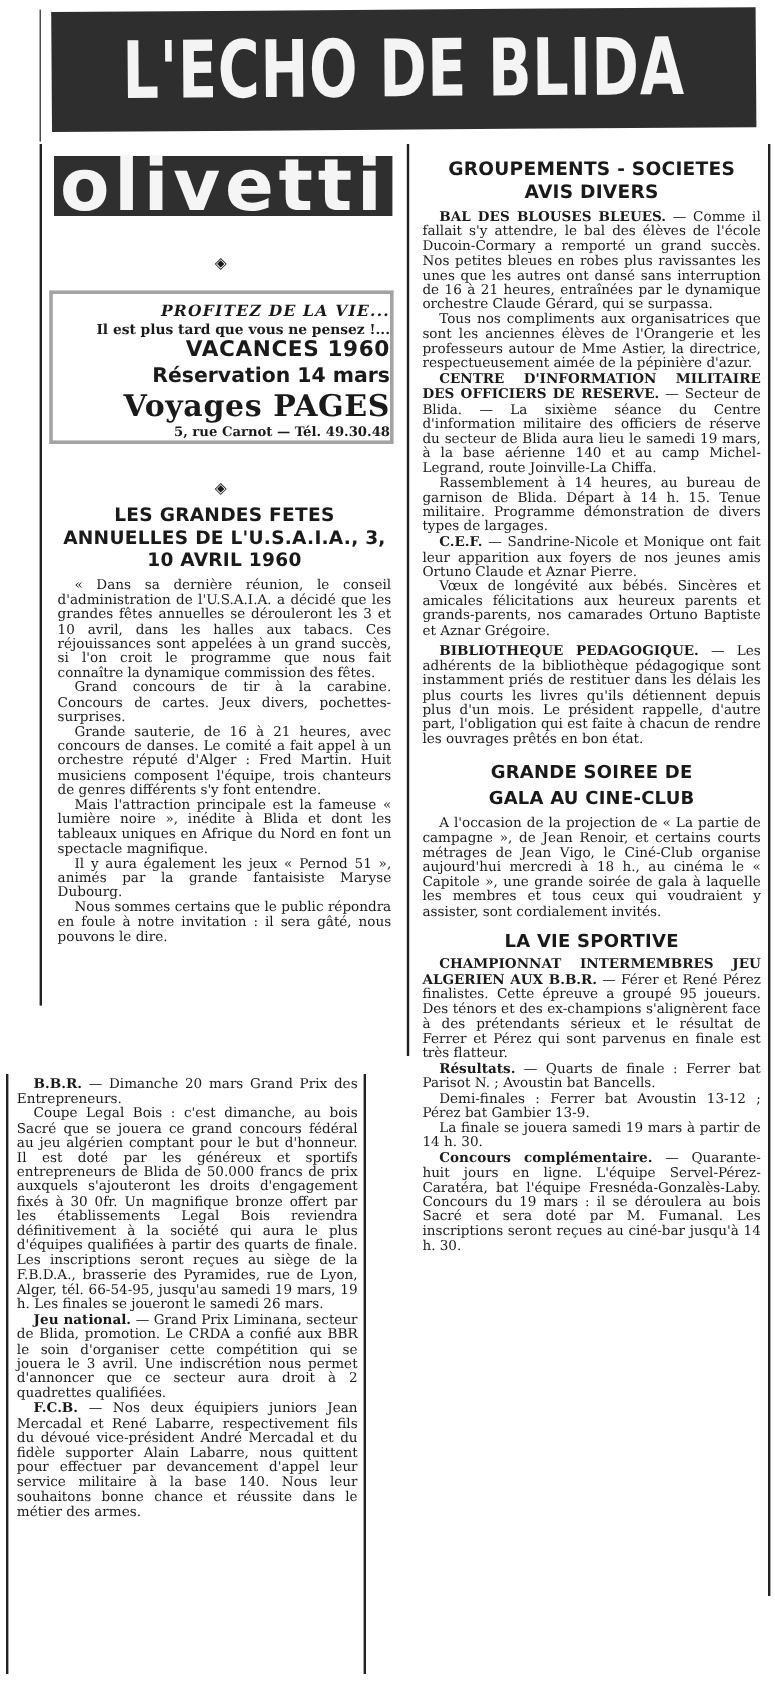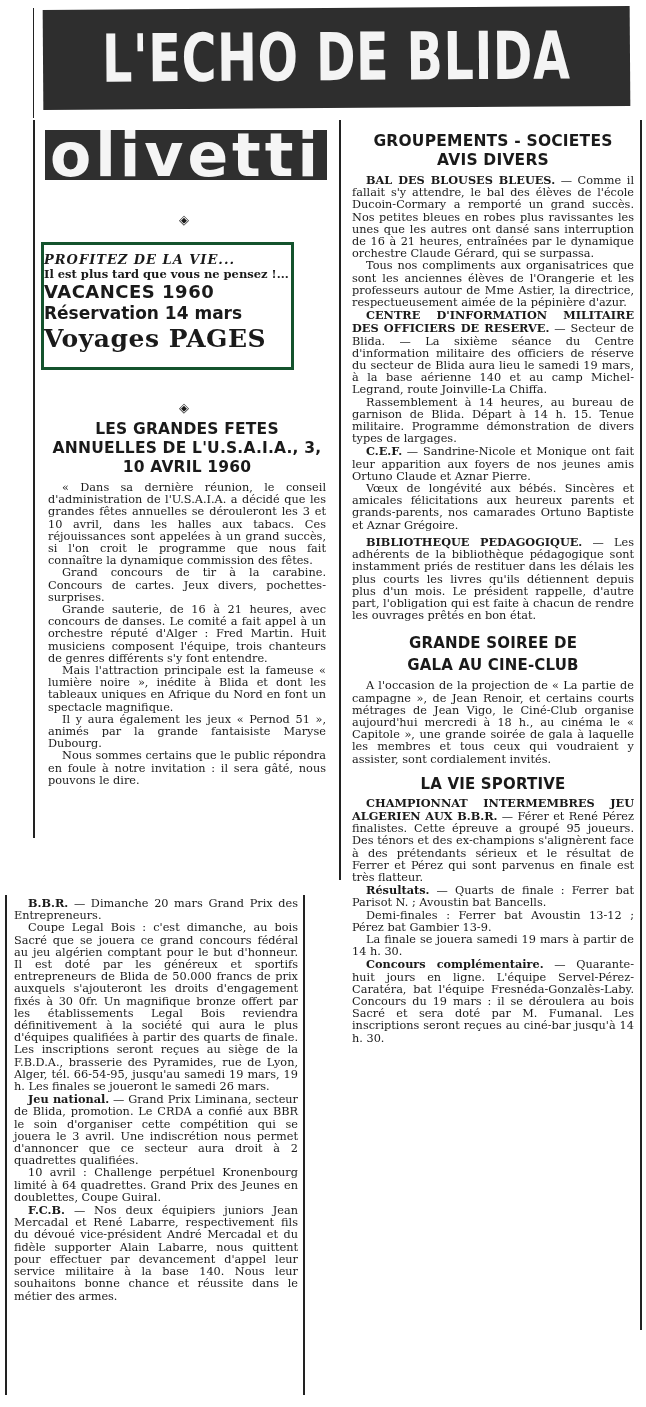"PROFITEZ DE LA VIE..." .adbox { border: 3px solid #14532d -> 3px solid #a3a3a3; text-align: left -> right; width: 253px -> 287px }
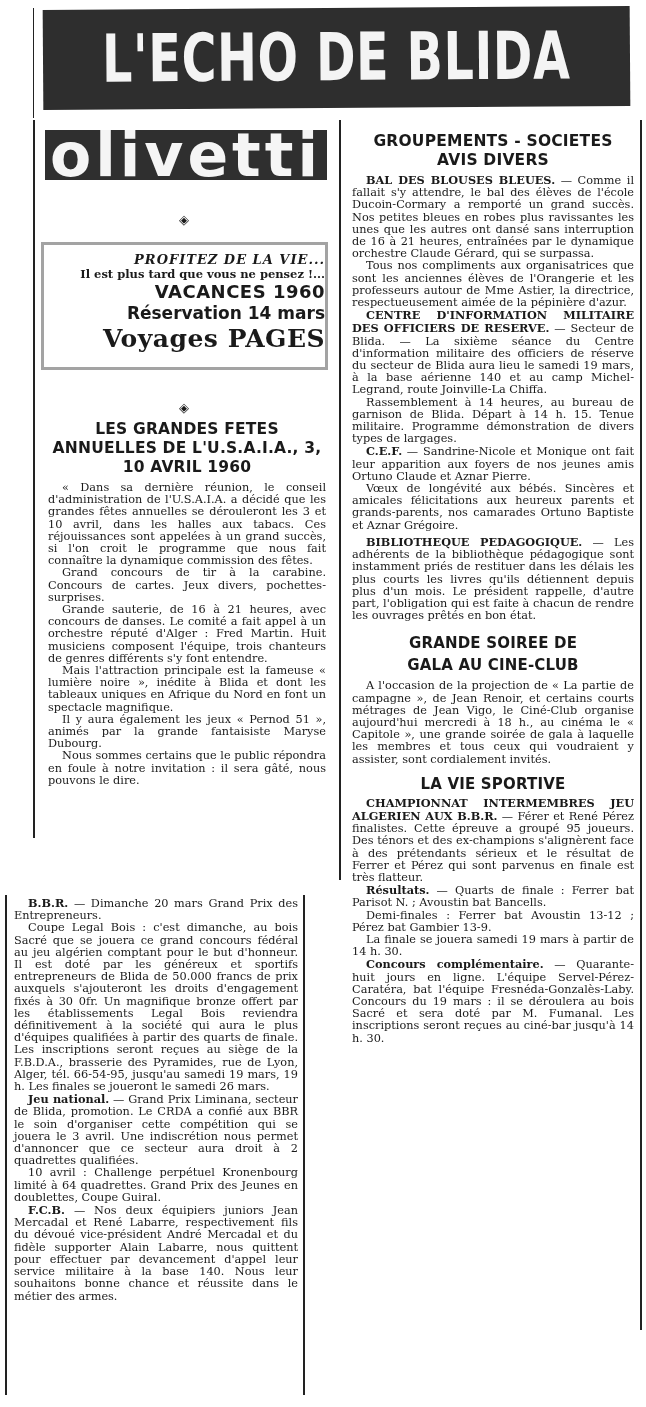"5, rue Carnot — Tél." div.ad-l6 { html: none -> <div>5, rue Carnot — Tél. 49.30.48</div> }
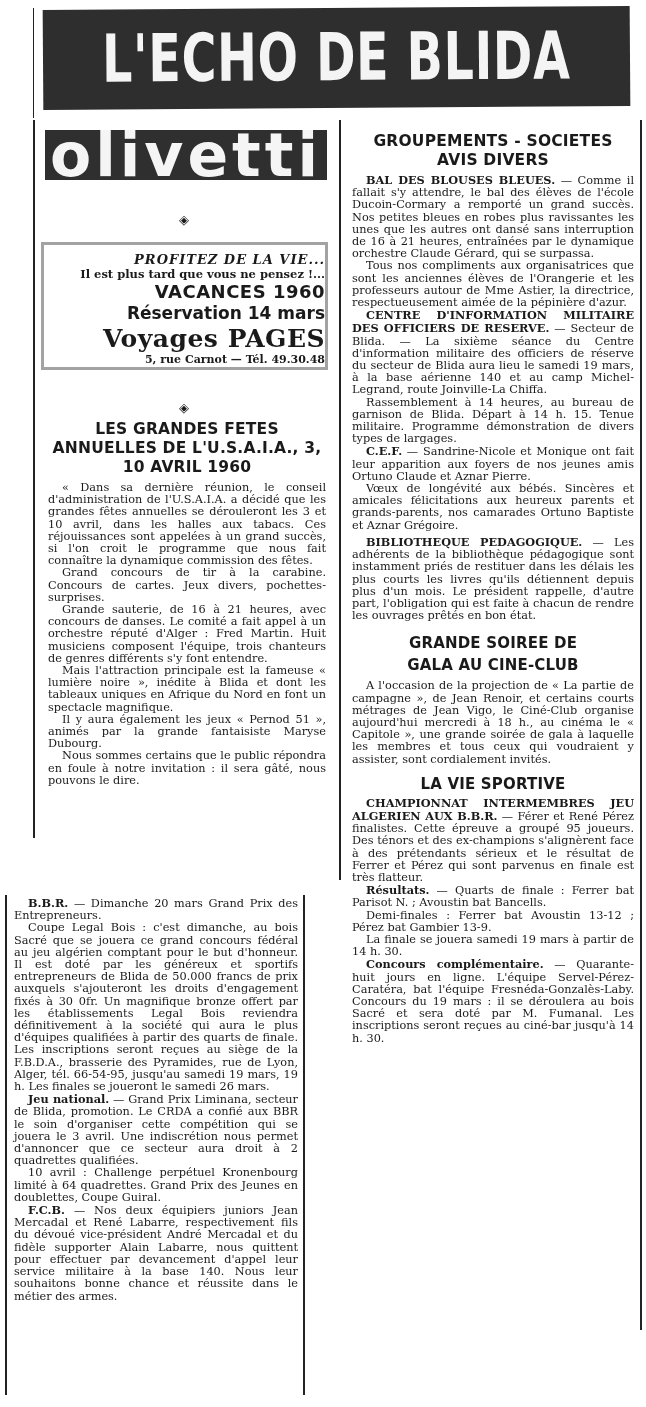"10 avril : Challenge perpétuel" p { html: <p><span>10 avril : Challenge perpétuel Kronenbourg limité à 64 quadrettes. Grand Prix des Jeunes en doublettes, Coupe Guiral.</span></p> -> none }
